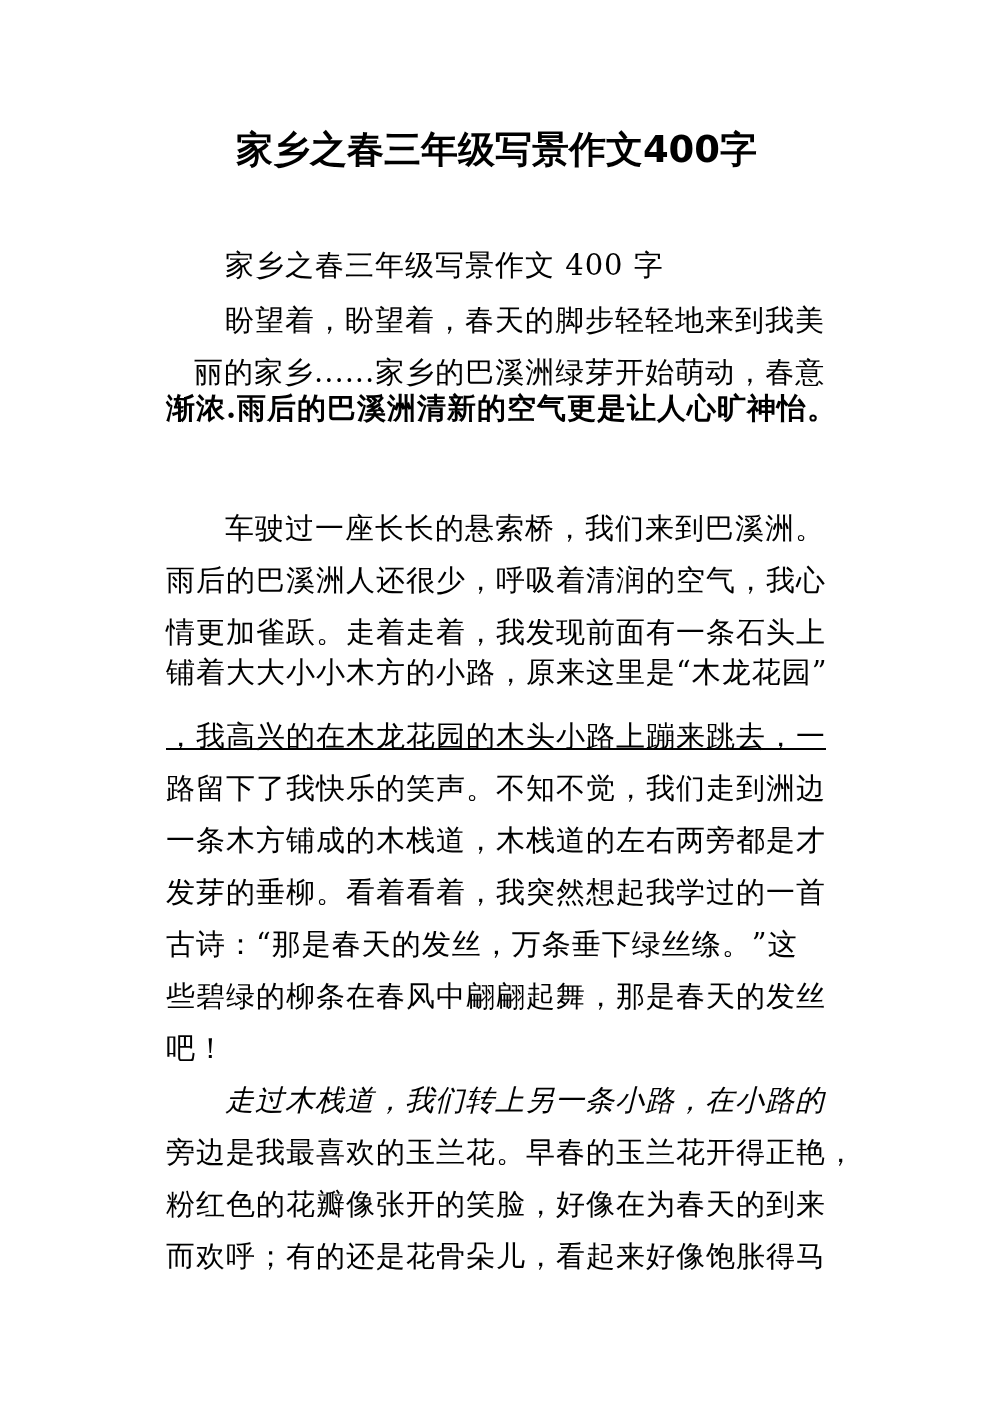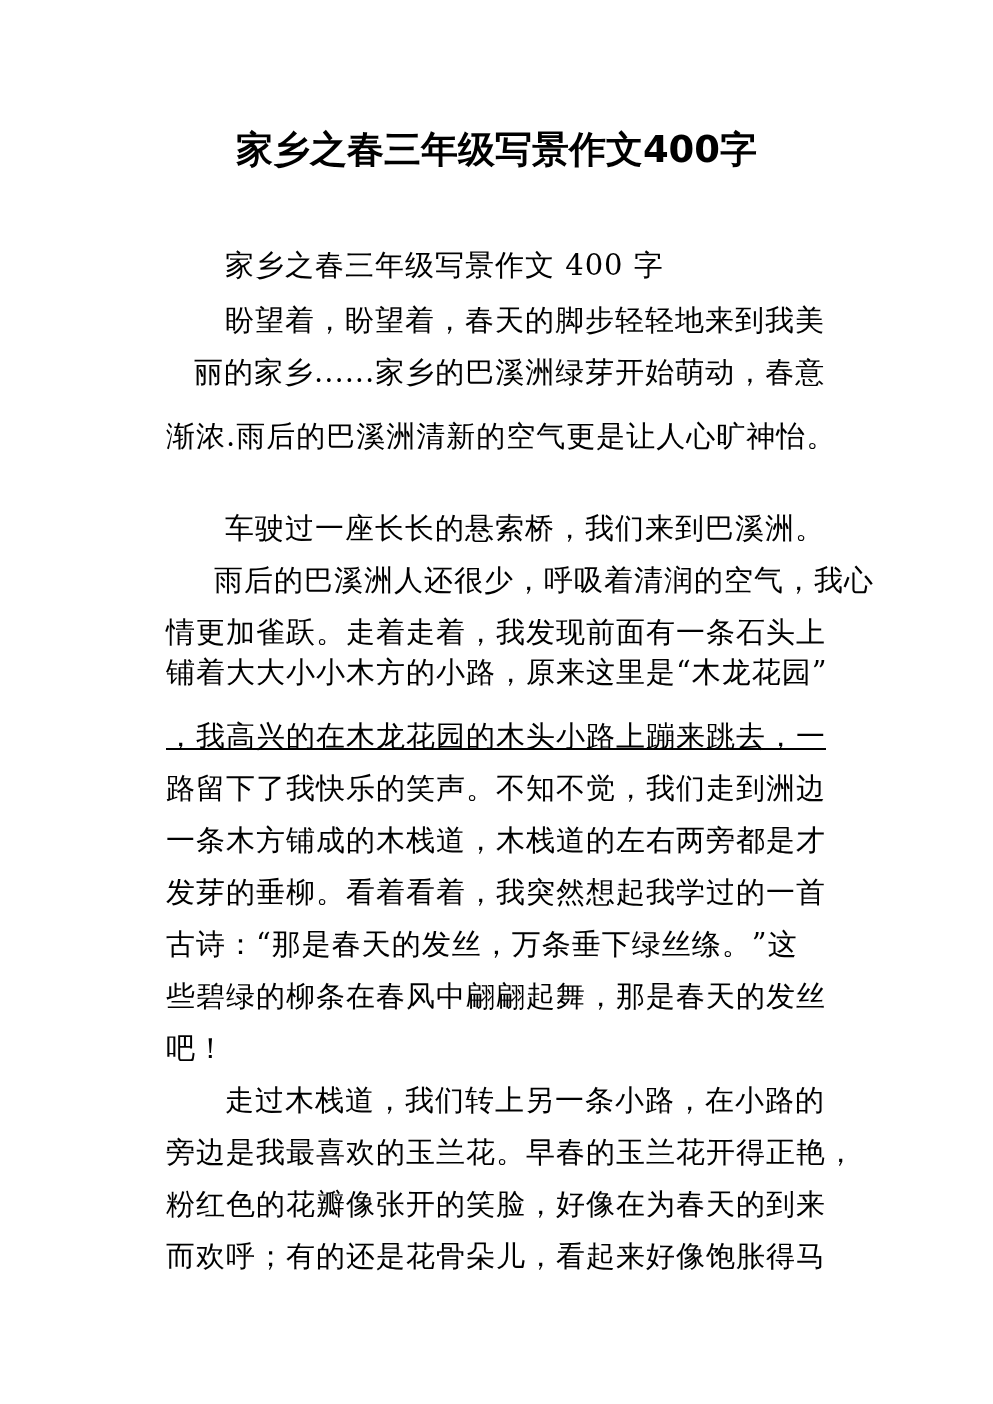"渐浓.雨后的巴溪洲清新的空气更是让人心旷神怡。" div.line { font-weight: none -> bold; top: 416px -> 388px }
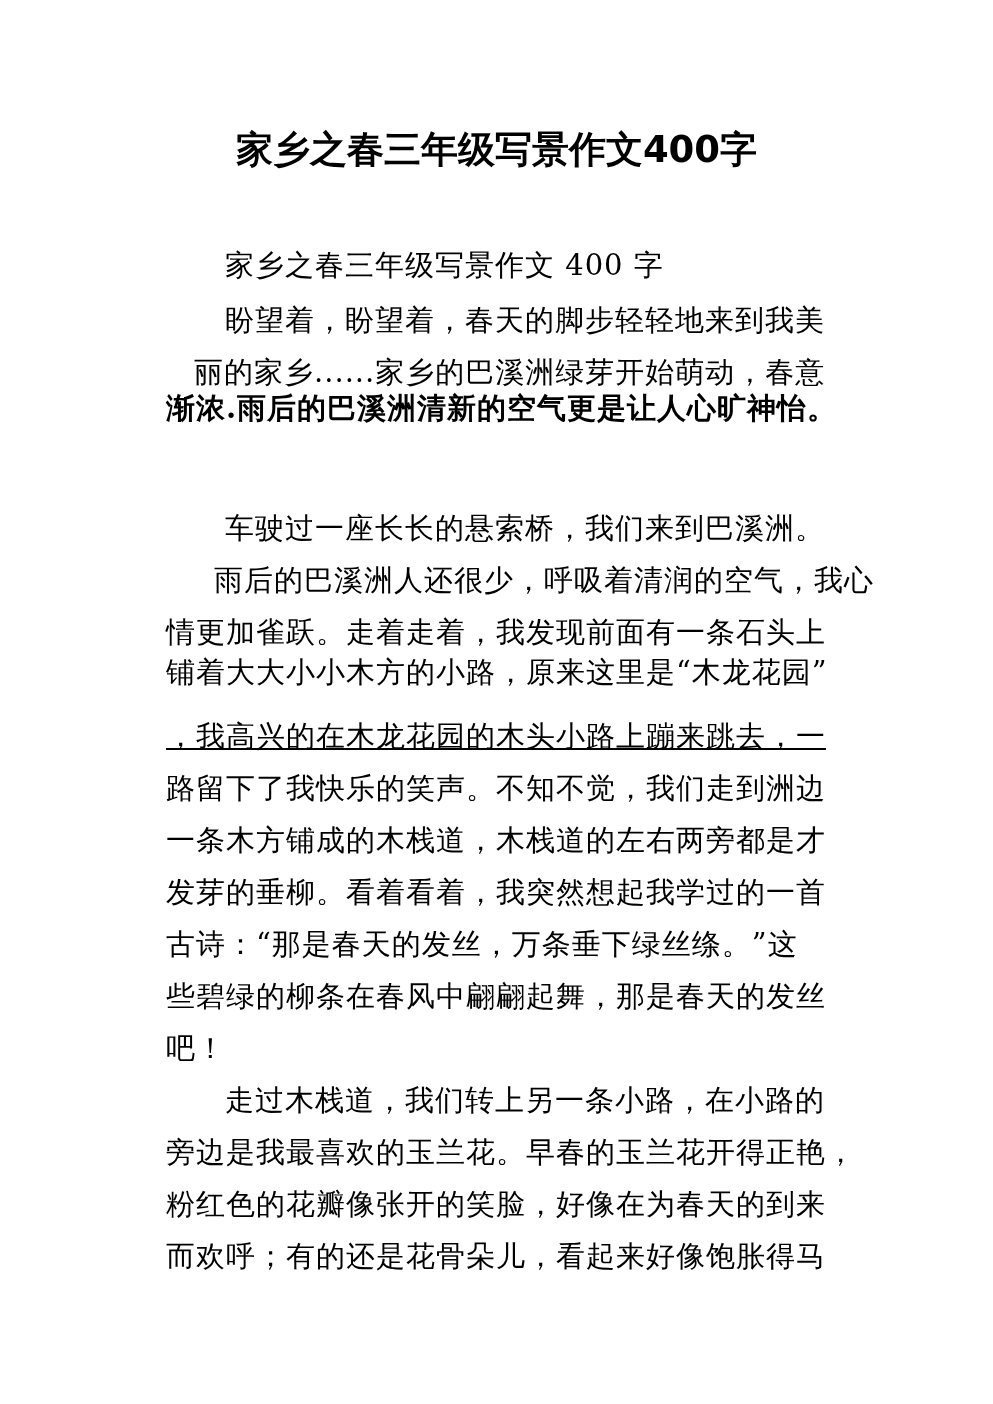"雨后的巴溪洲人还很少，呼吸着清润的空气，我心" div.line { margin-left: 48px -> none }
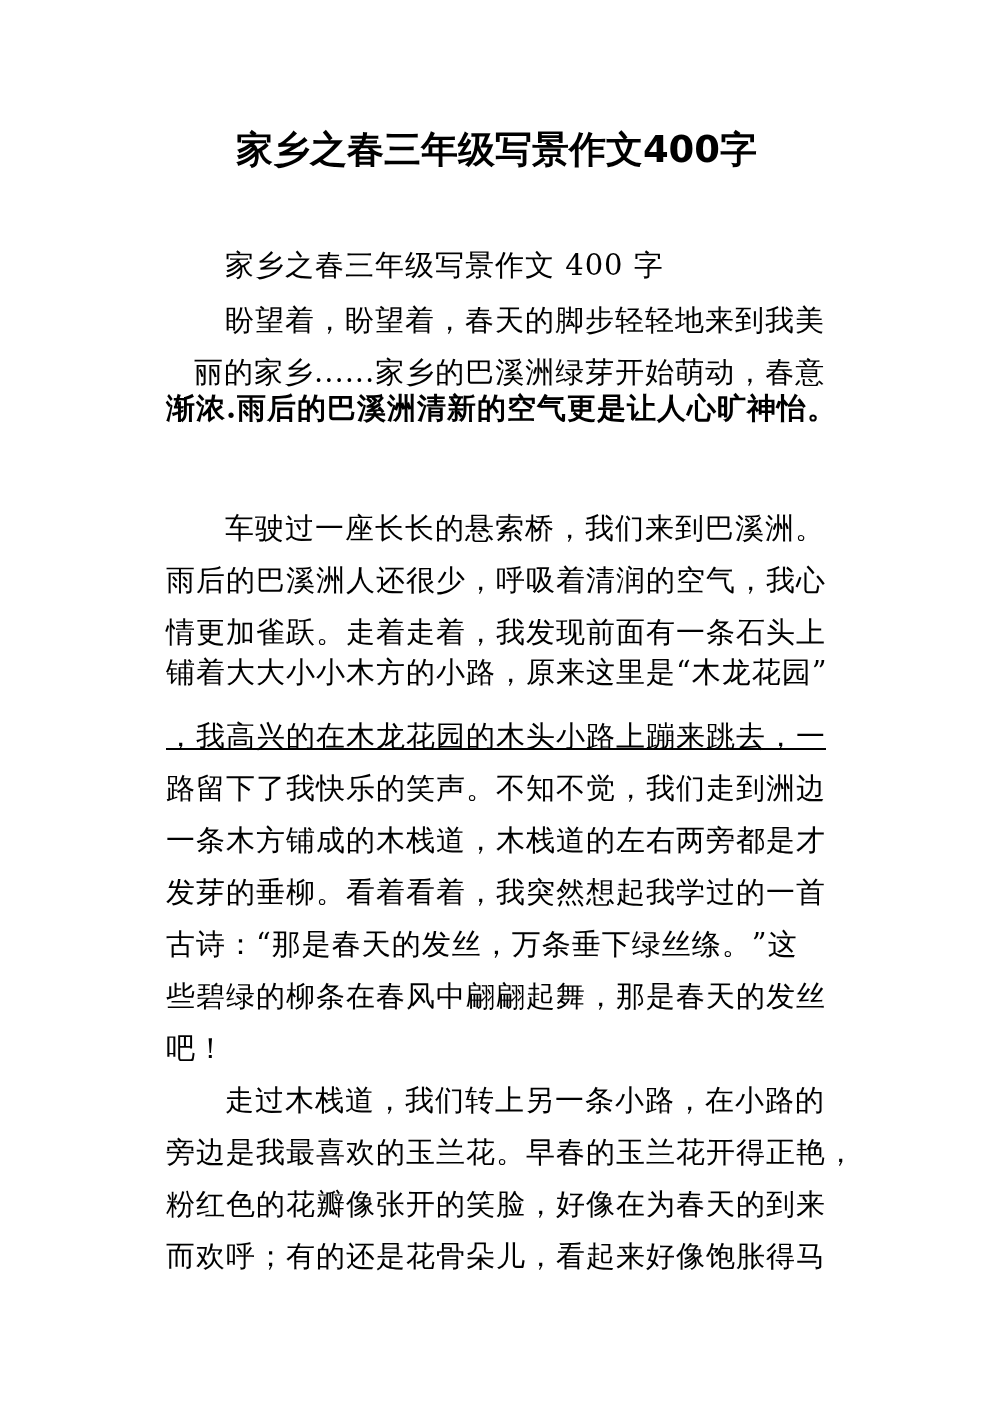"走过木栈道，我们转上另一条小路，在小路的" div.line { font-style: none -> italic }
